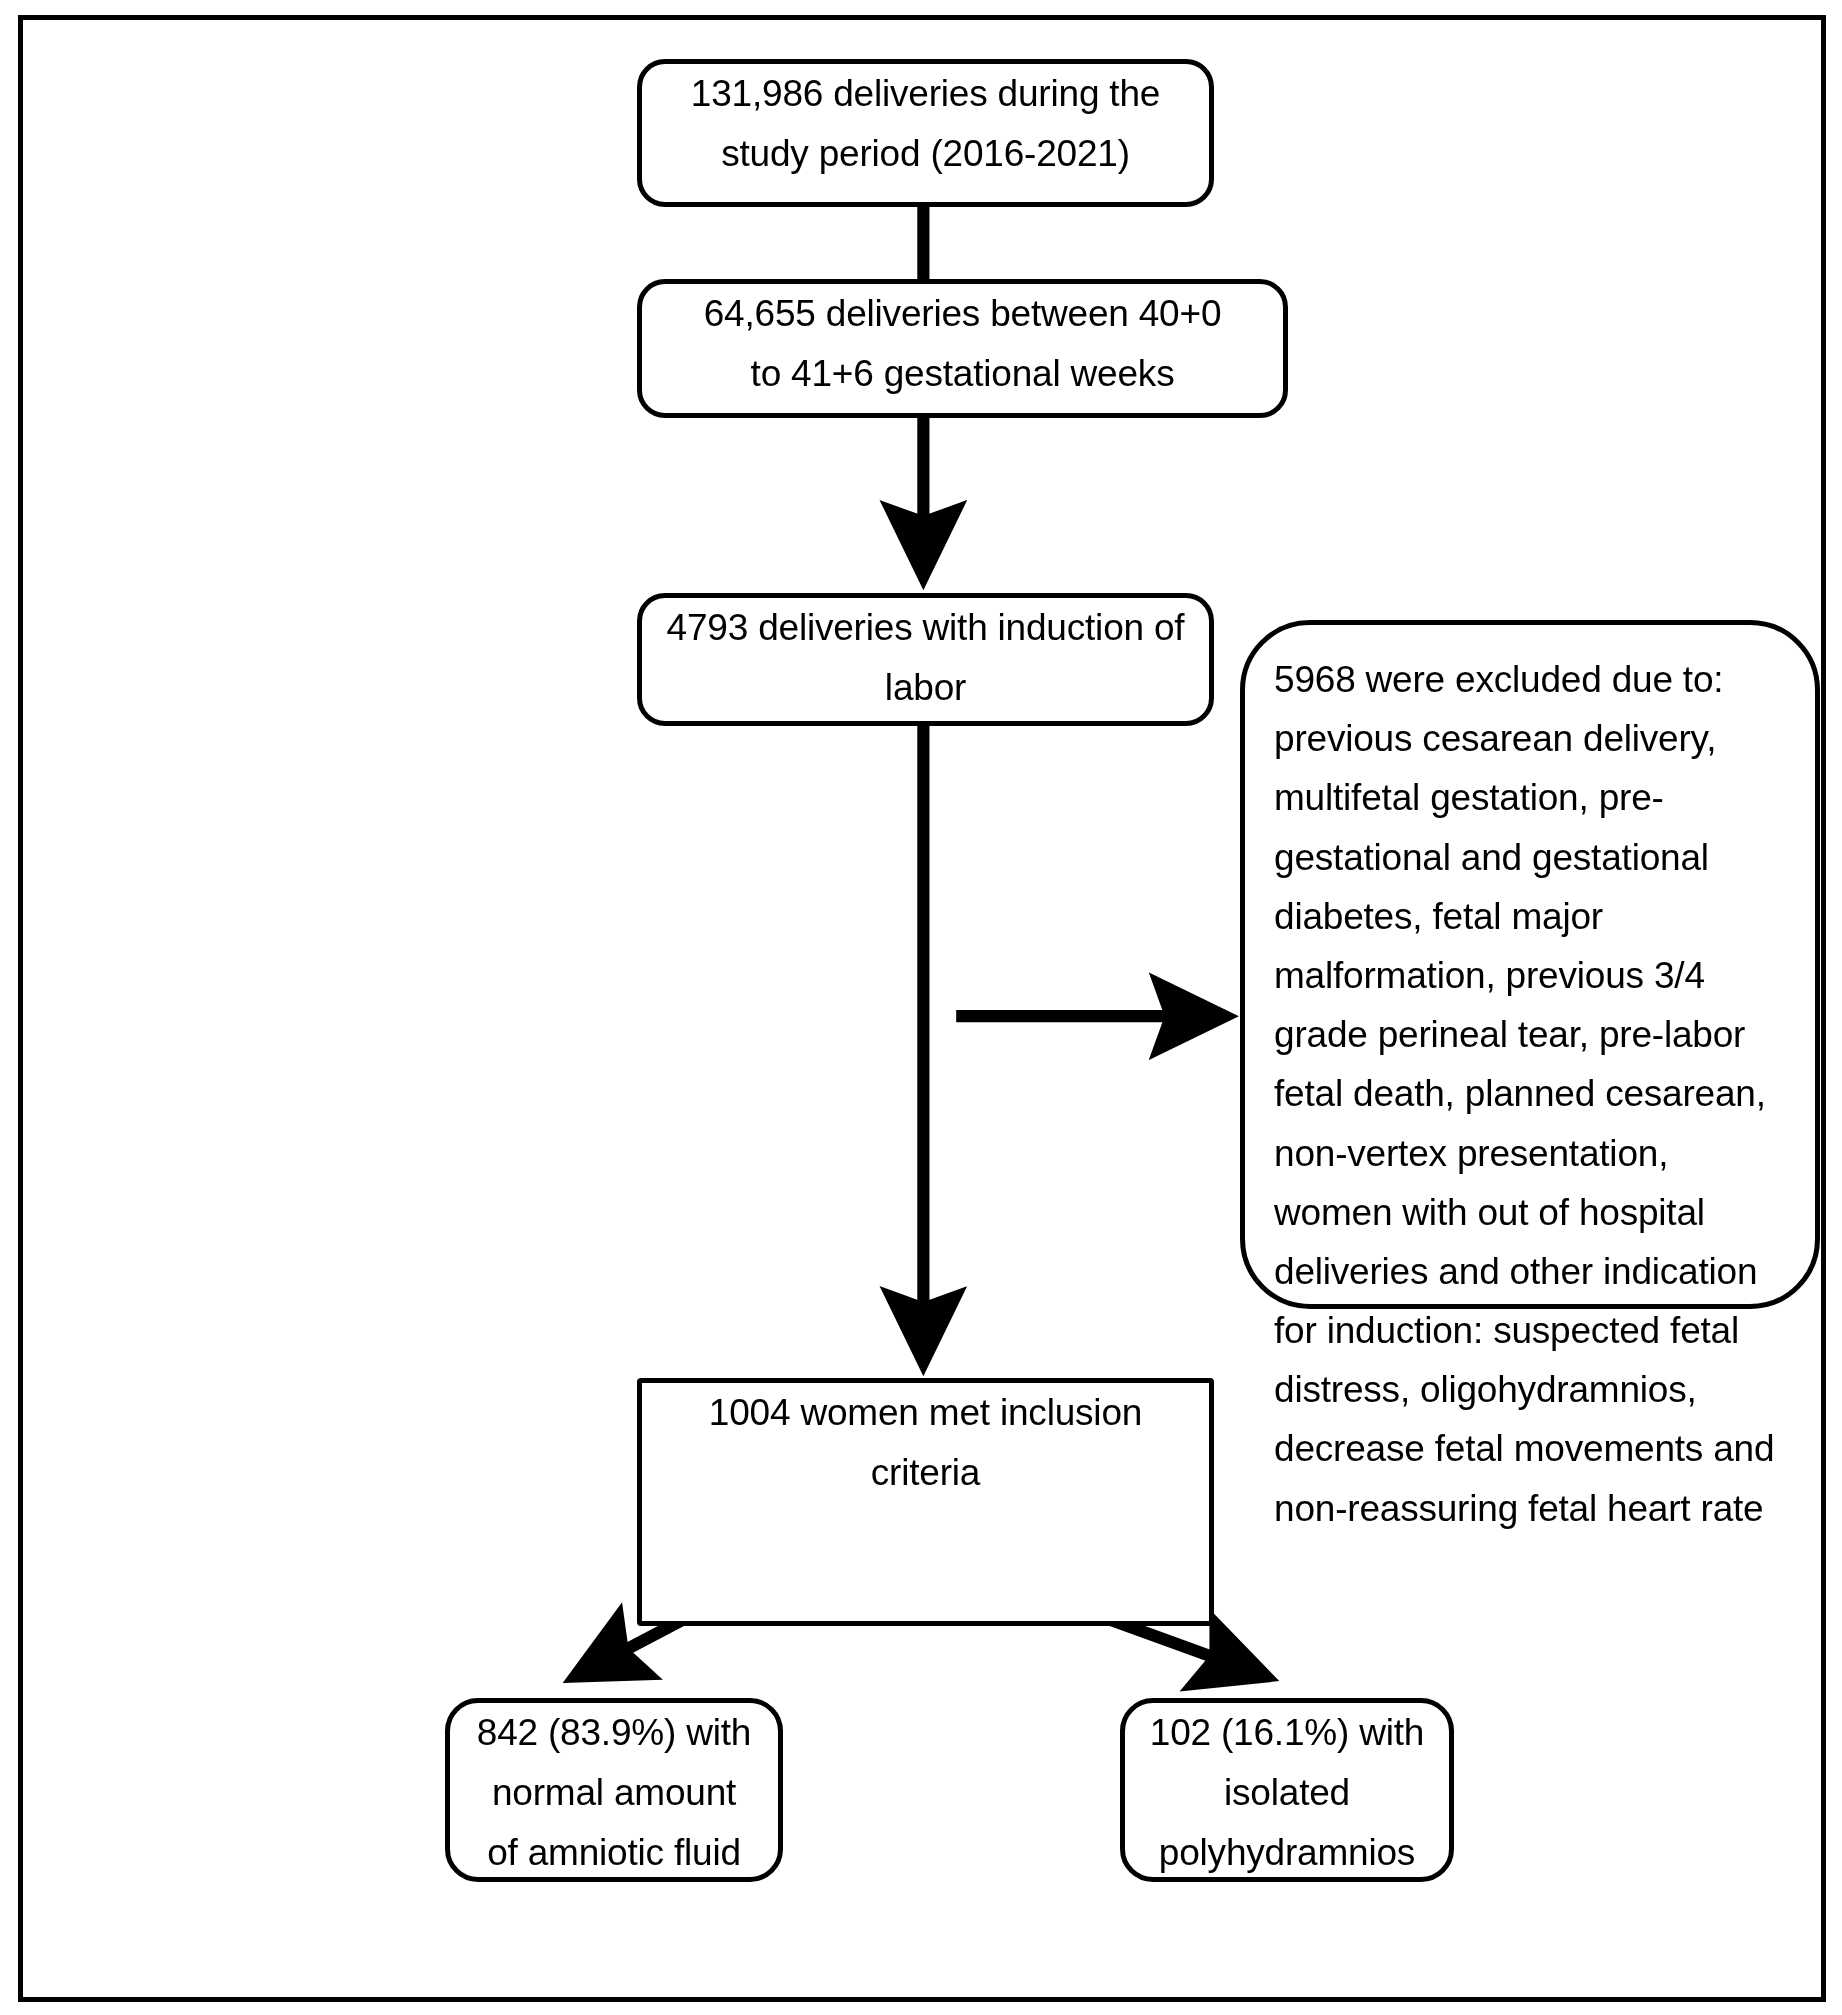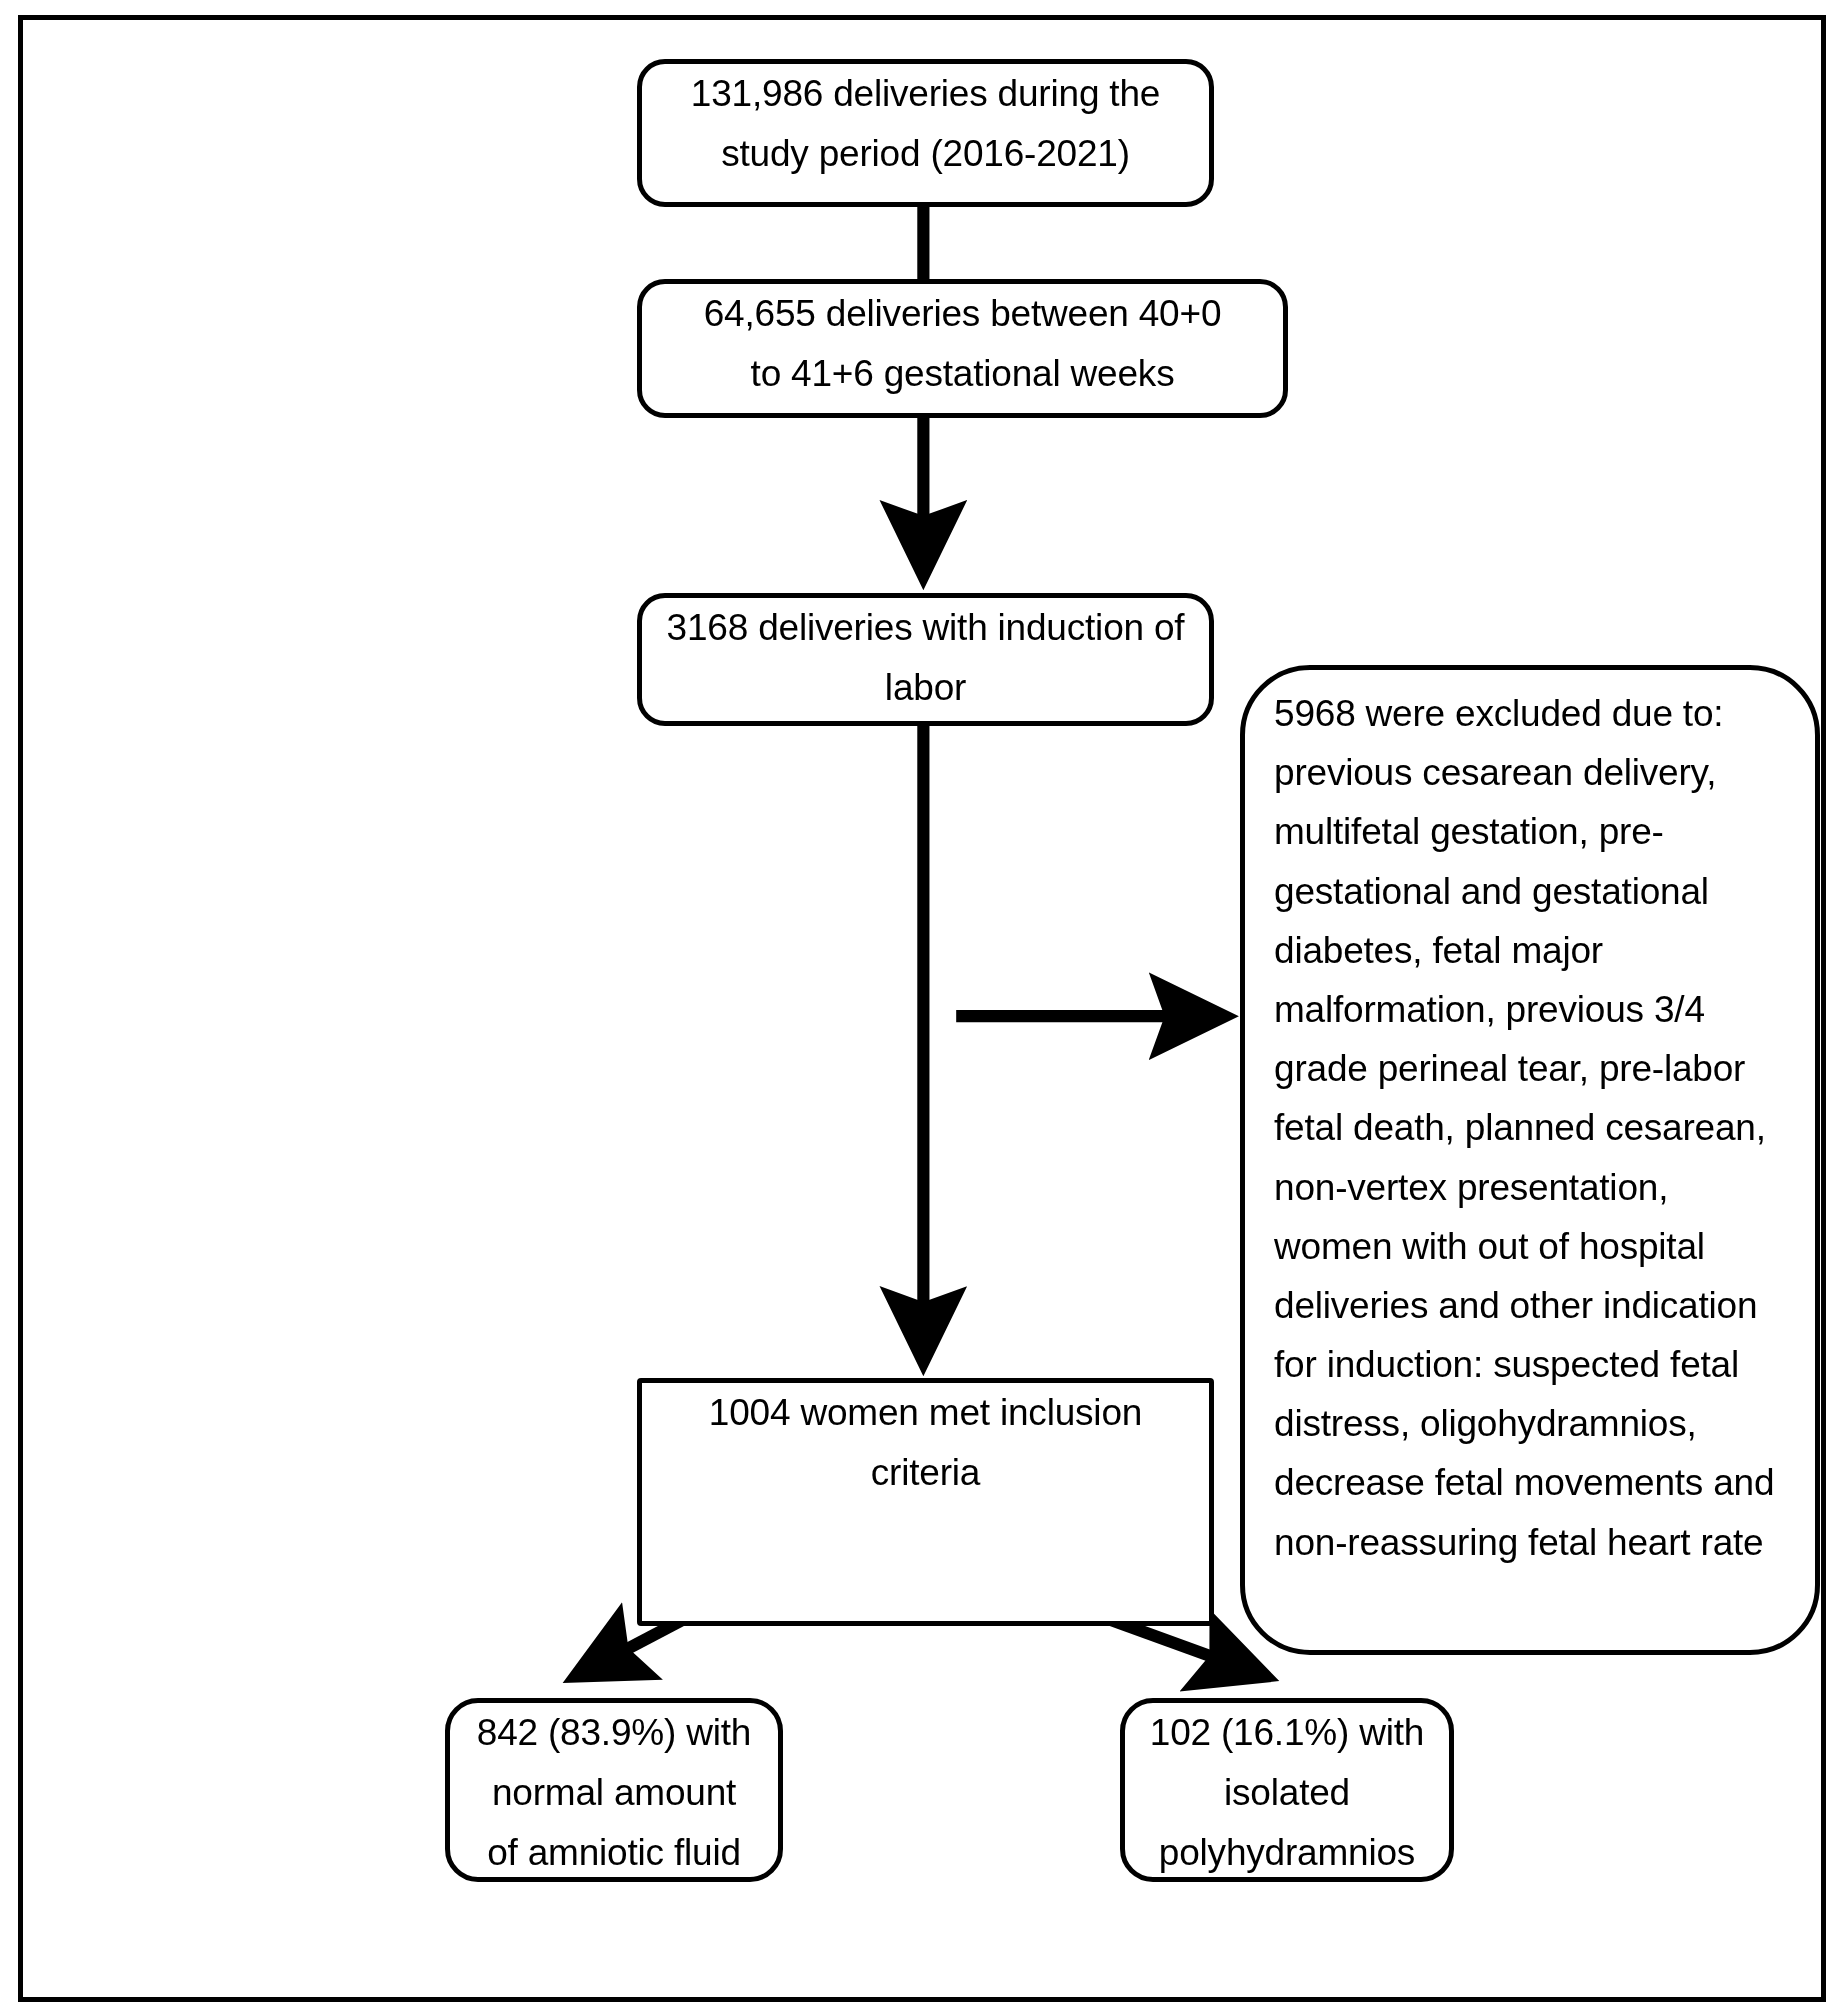"3168 deliveries with induction of" span.txt { text: 3168 -> 4793 }
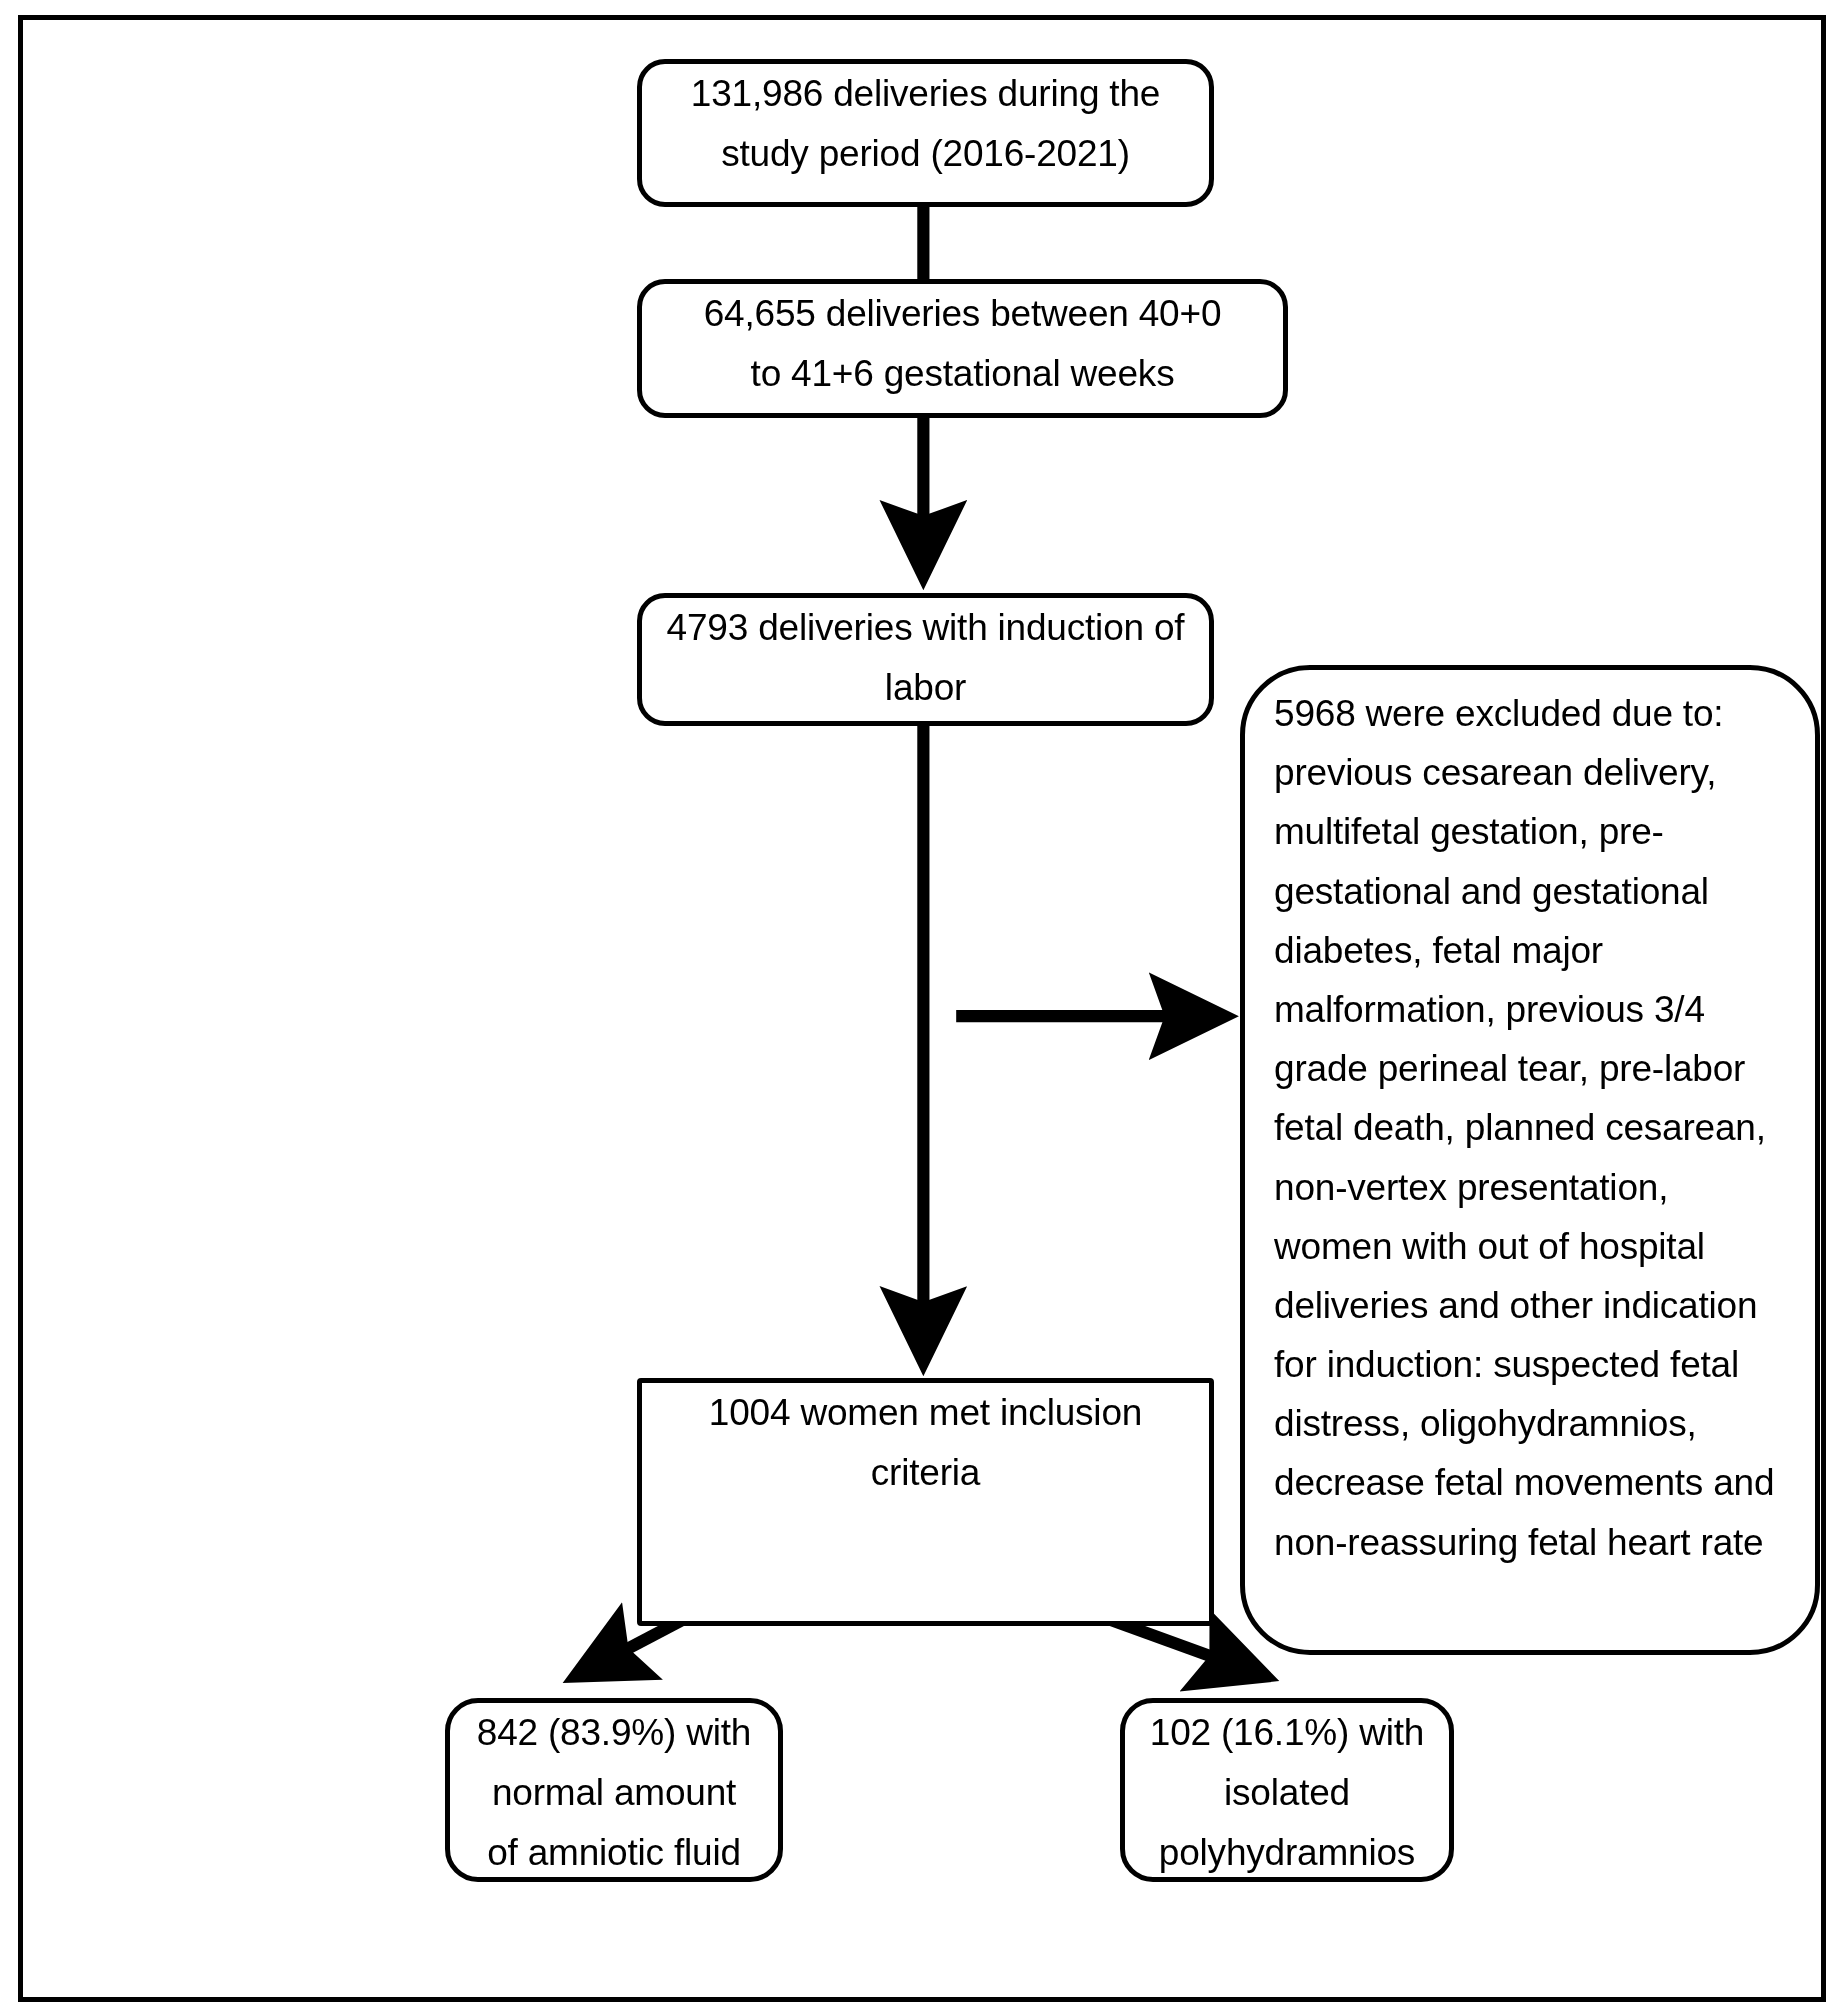"5968 were excluded due to:" #node-excluded { height: 990px -> 689px; margin-top: 45px -> none; padding: 14px 14px 14px 29px -> 25px 14px 14px 29px }
